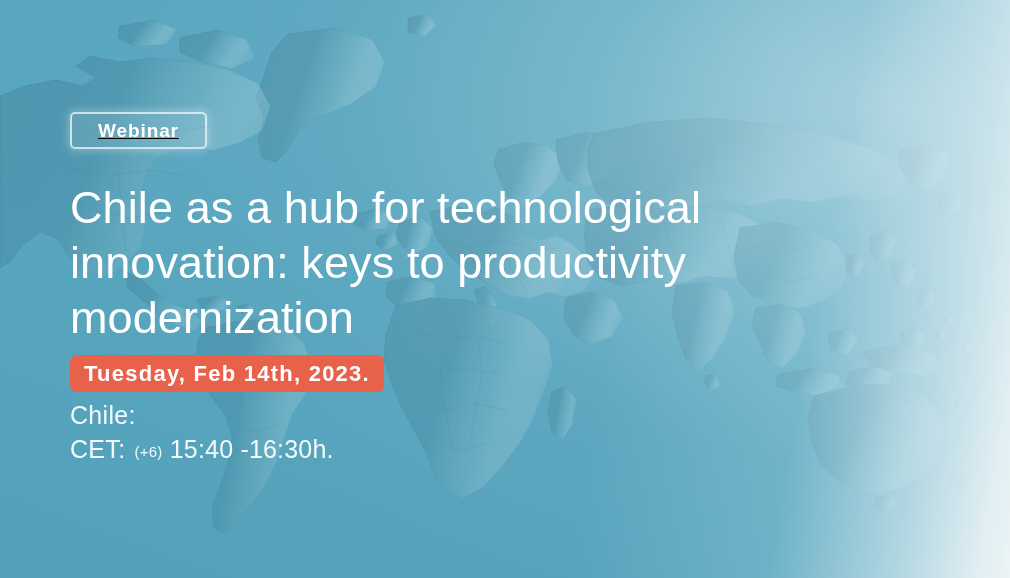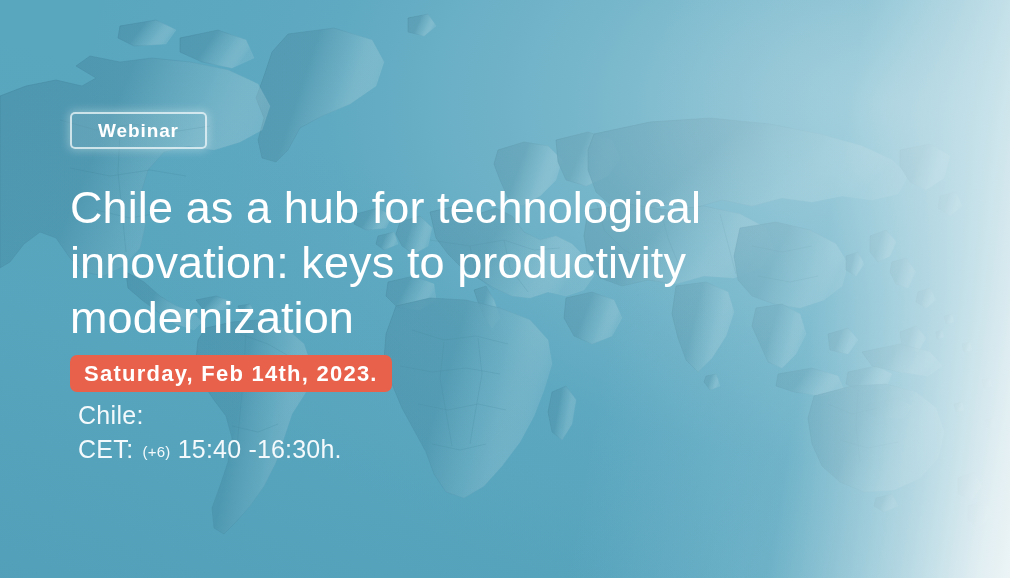"Webinar" .badge-webinar { text-decoration: none -> underline }
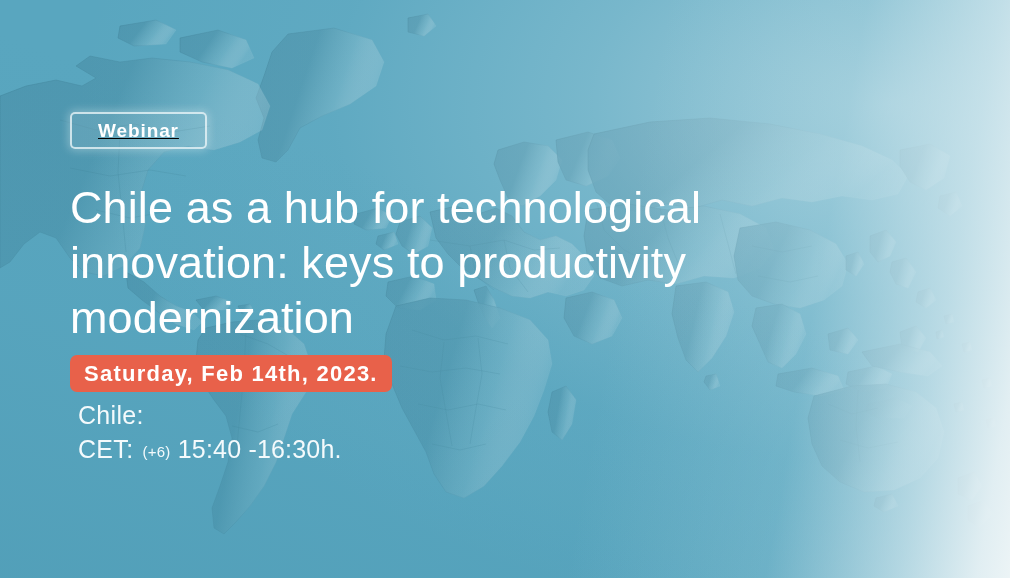"Saturday, Feb 14th, 2023." span.label { text: Saturday -> Tuesday }
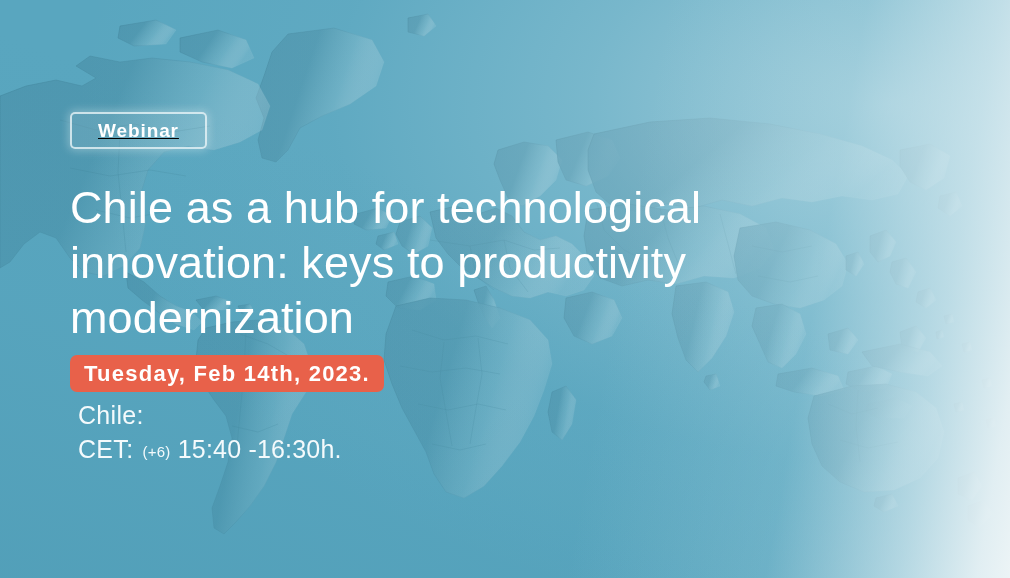"Chile:" .times { margin-left: 8px -> none }
